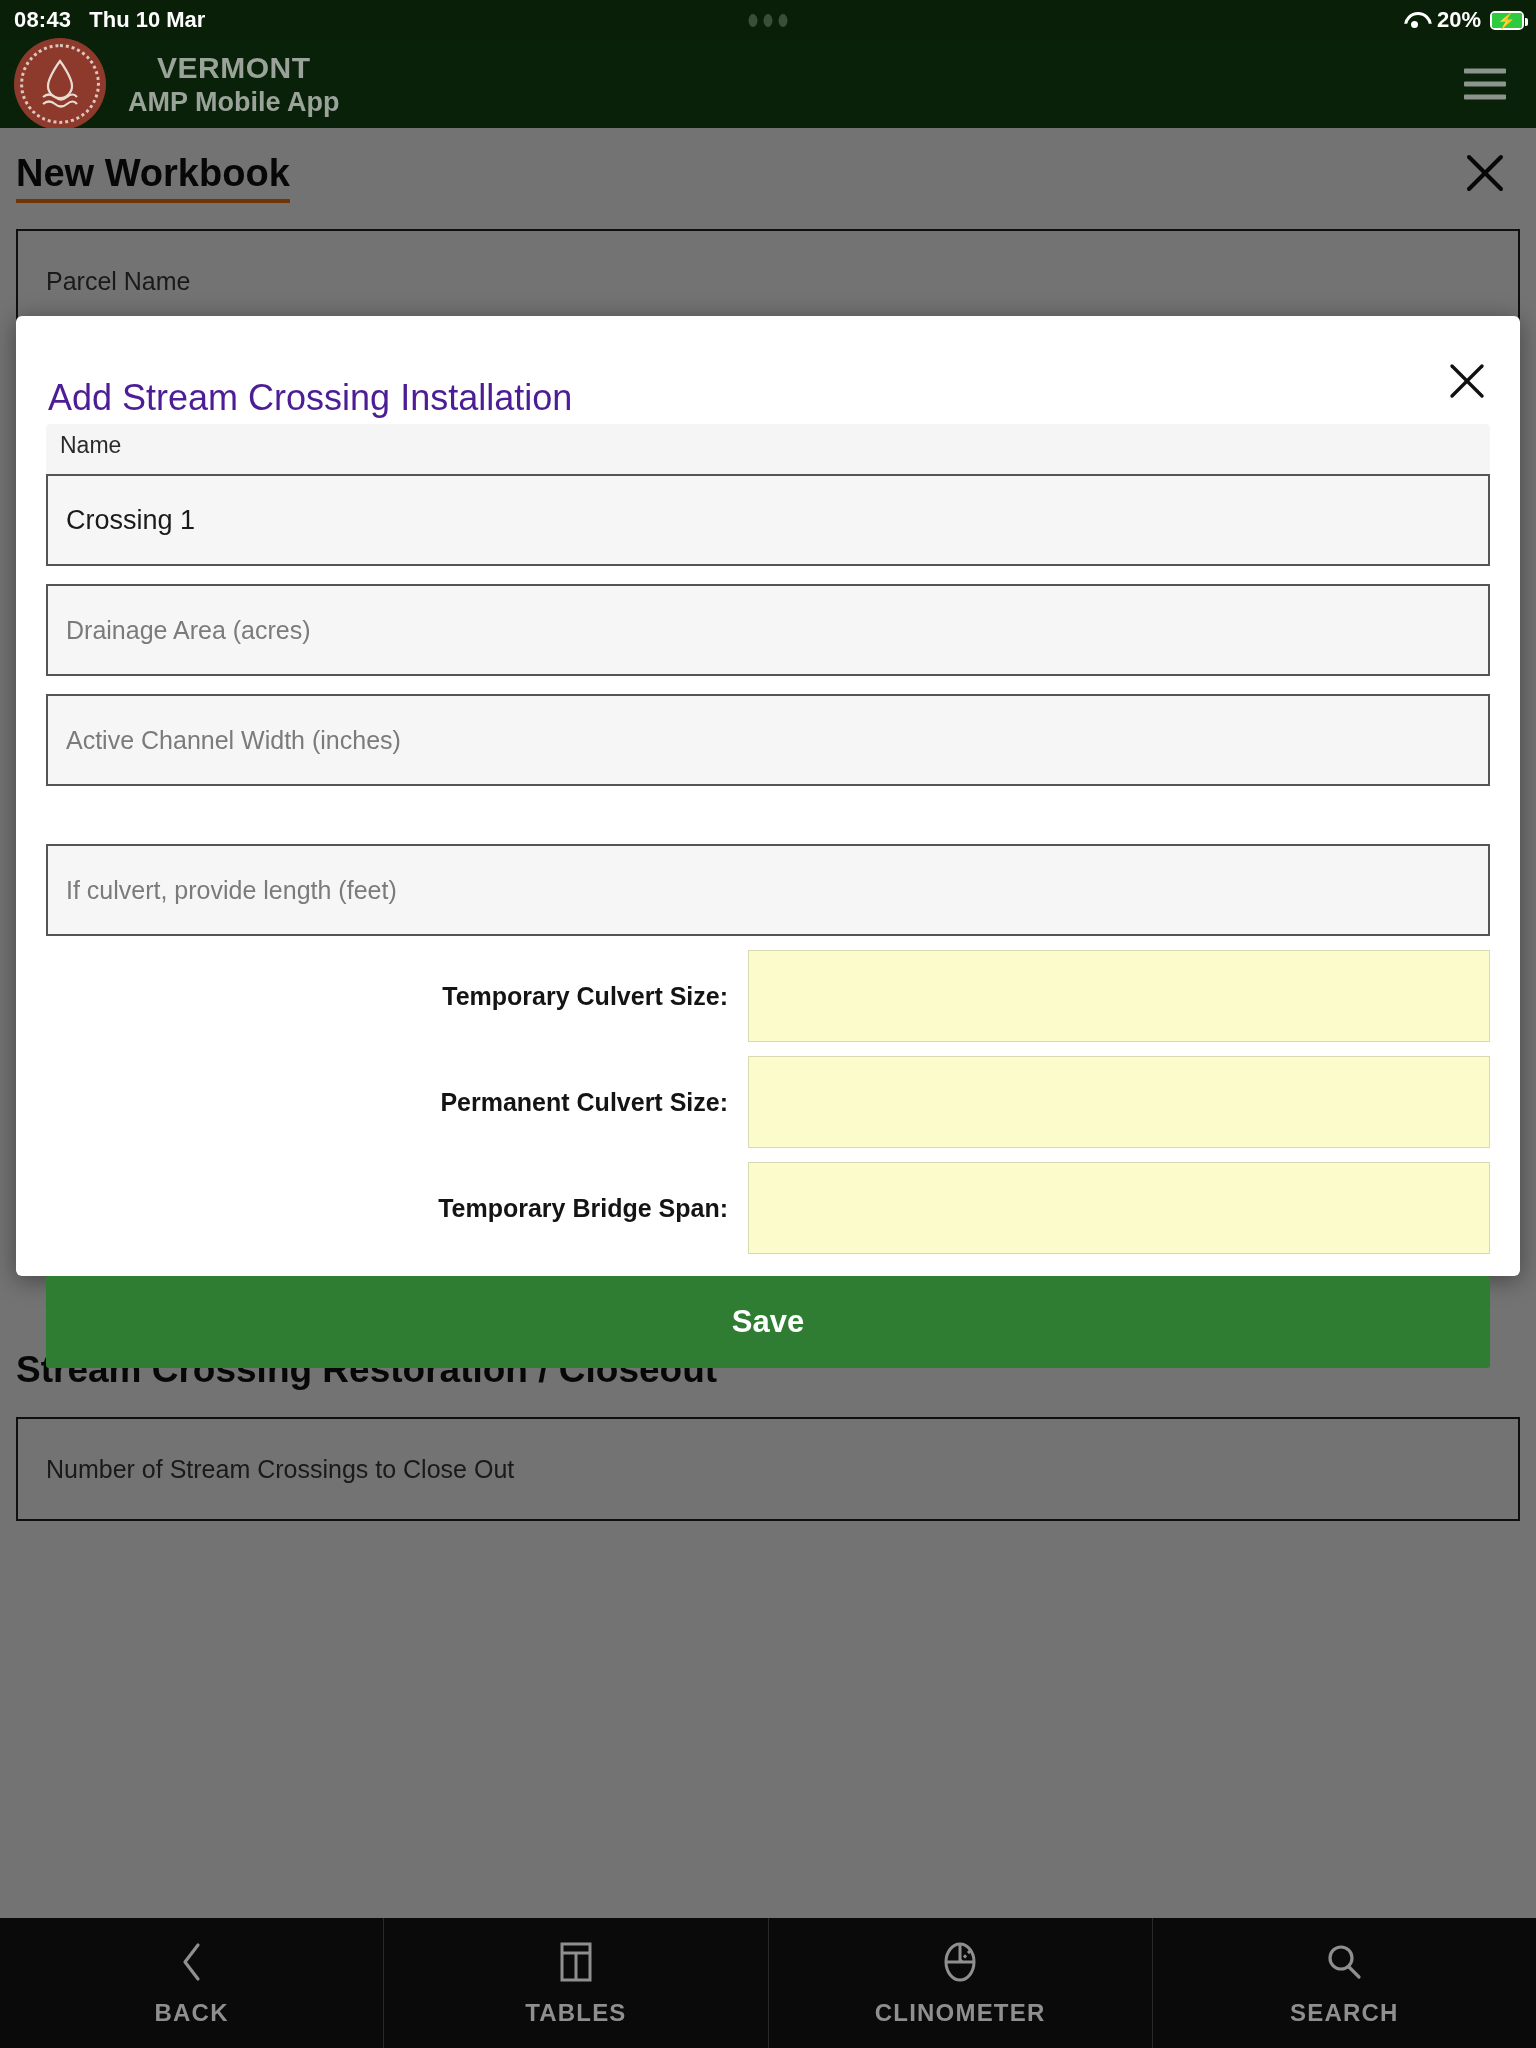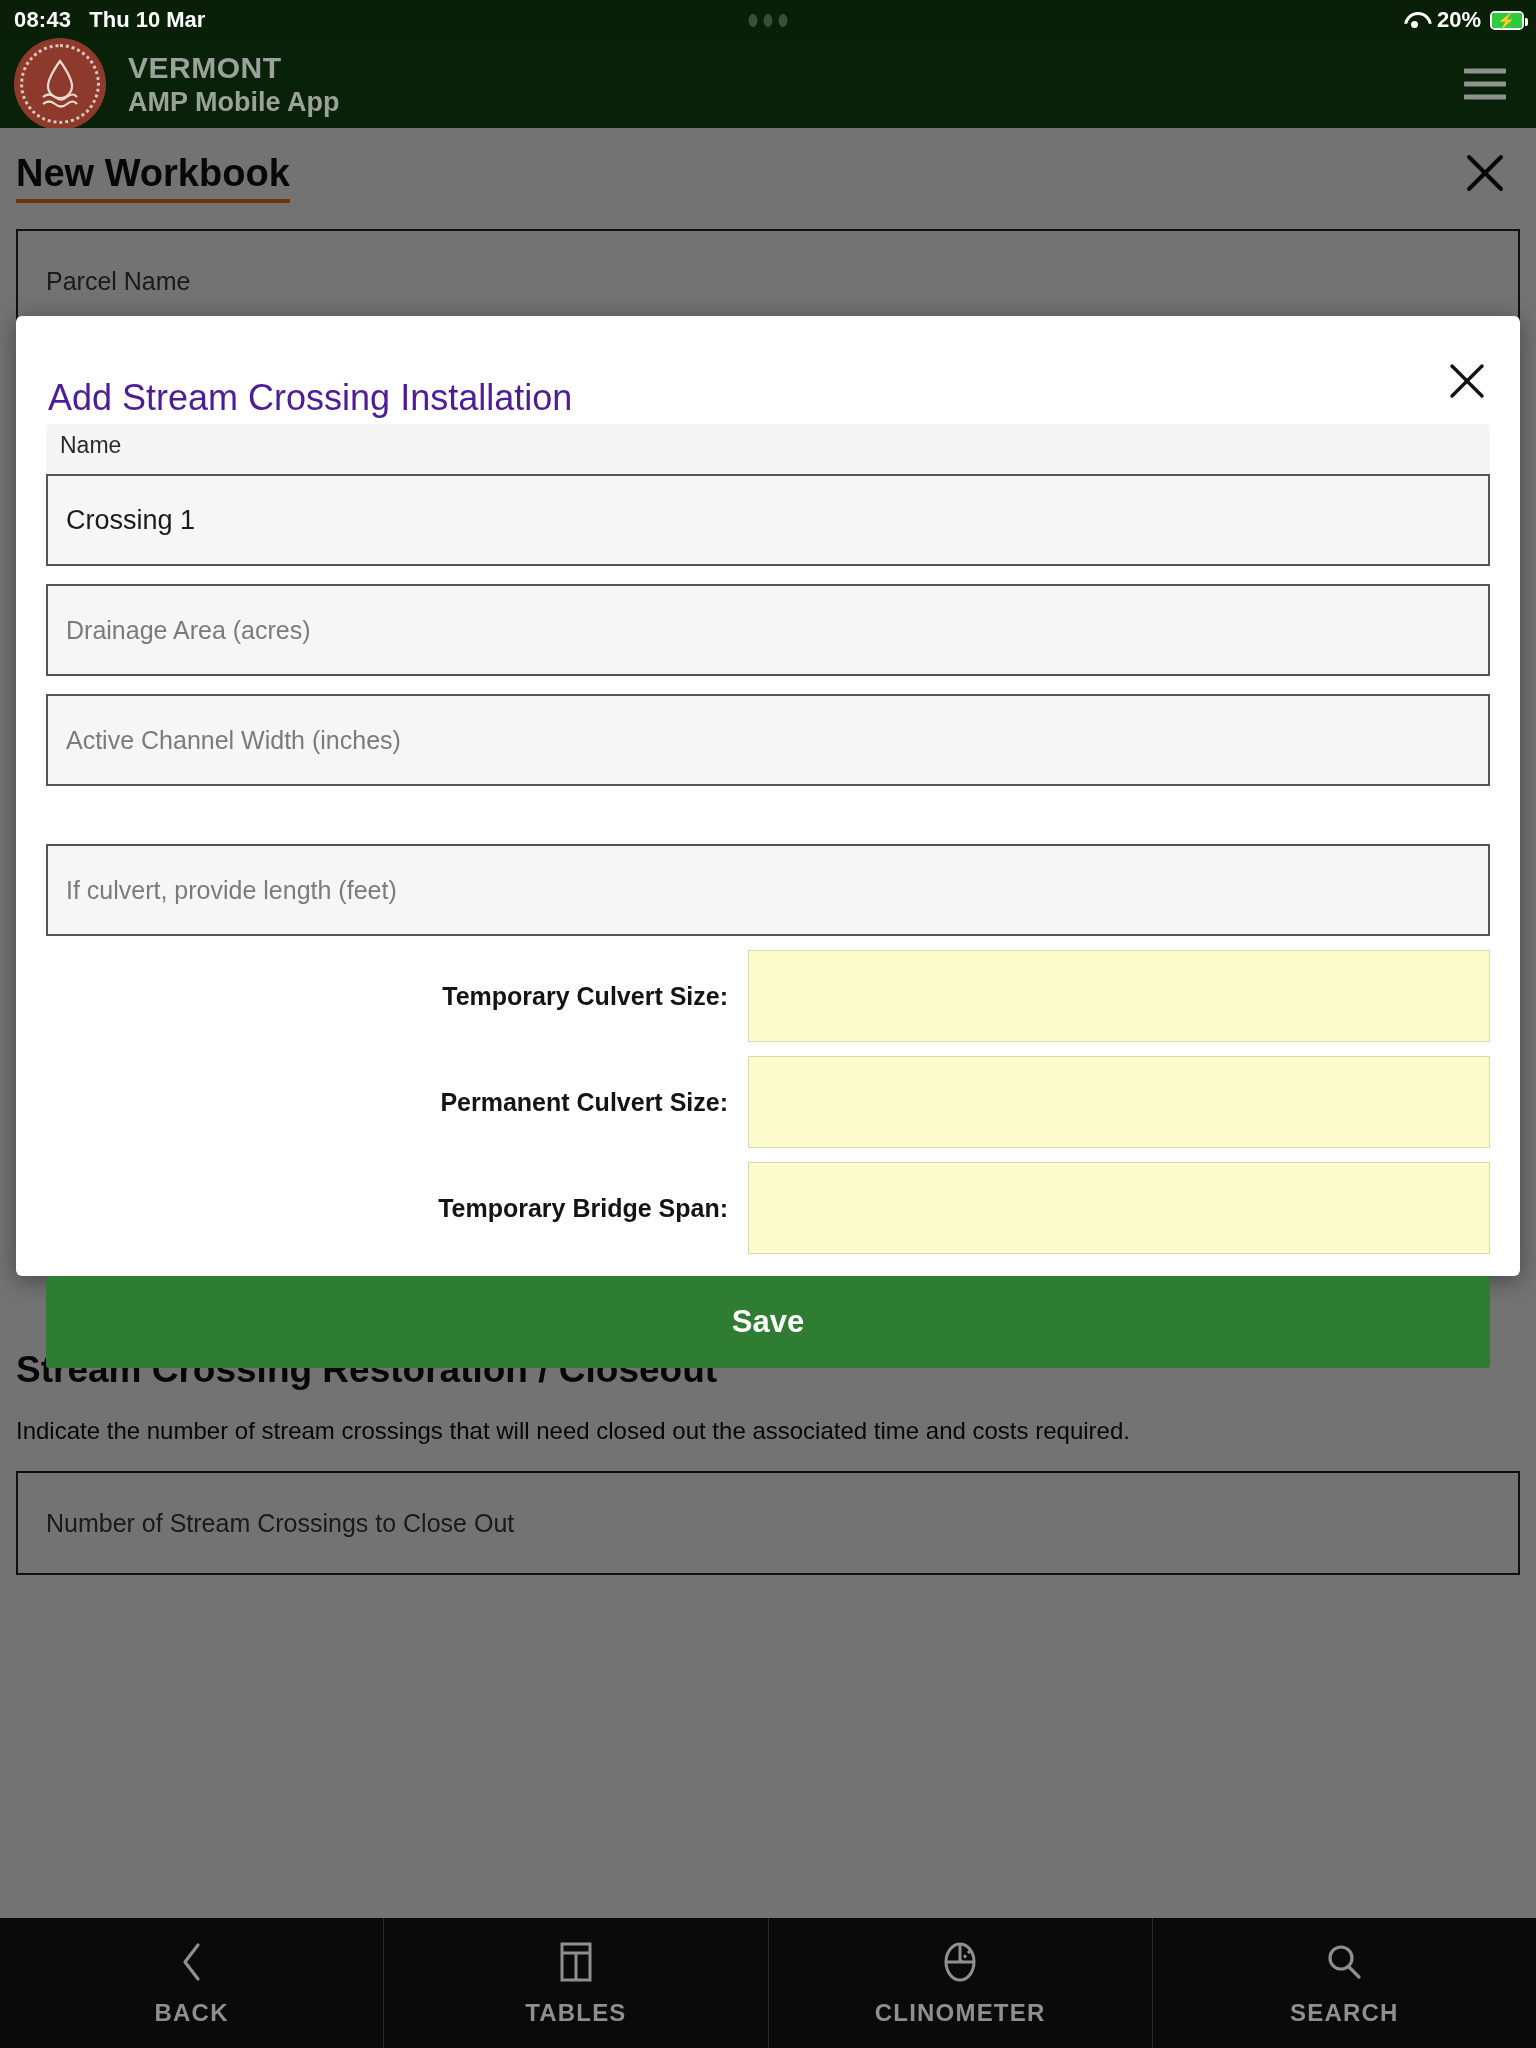"VERMONT" .brand .b1 { text-align: none -> center }
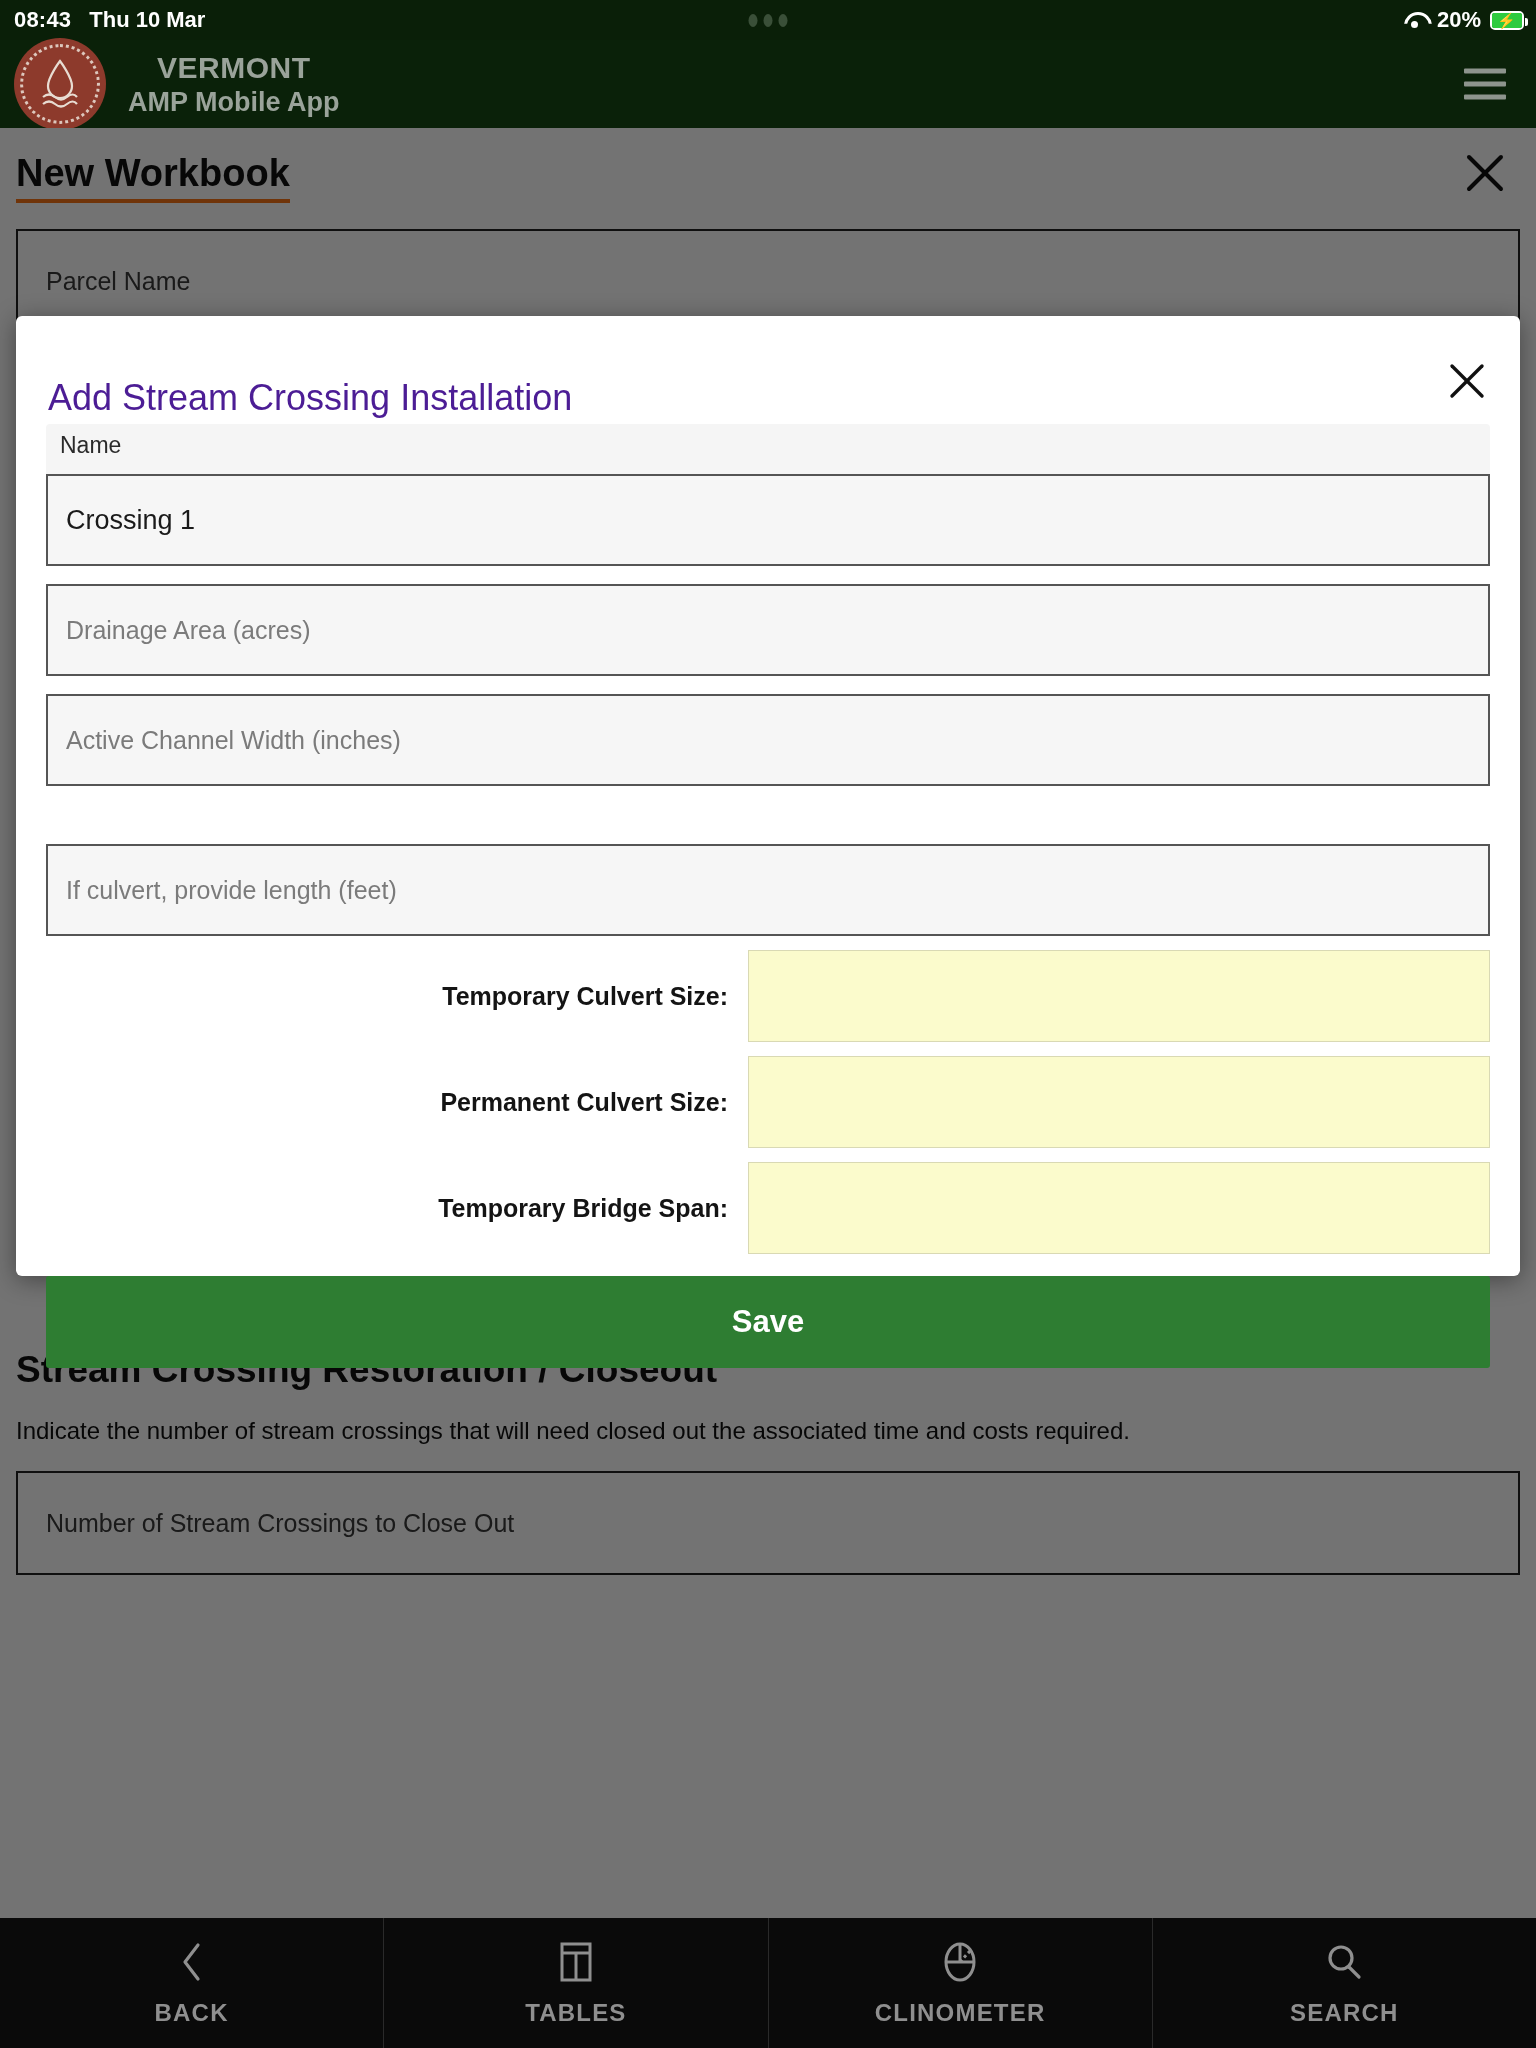"Indicate the number of stream" div.pg-p { html: <div>Indicate the number of stream crossings that will need closed out the associated time and costs required.</div> -> none }
